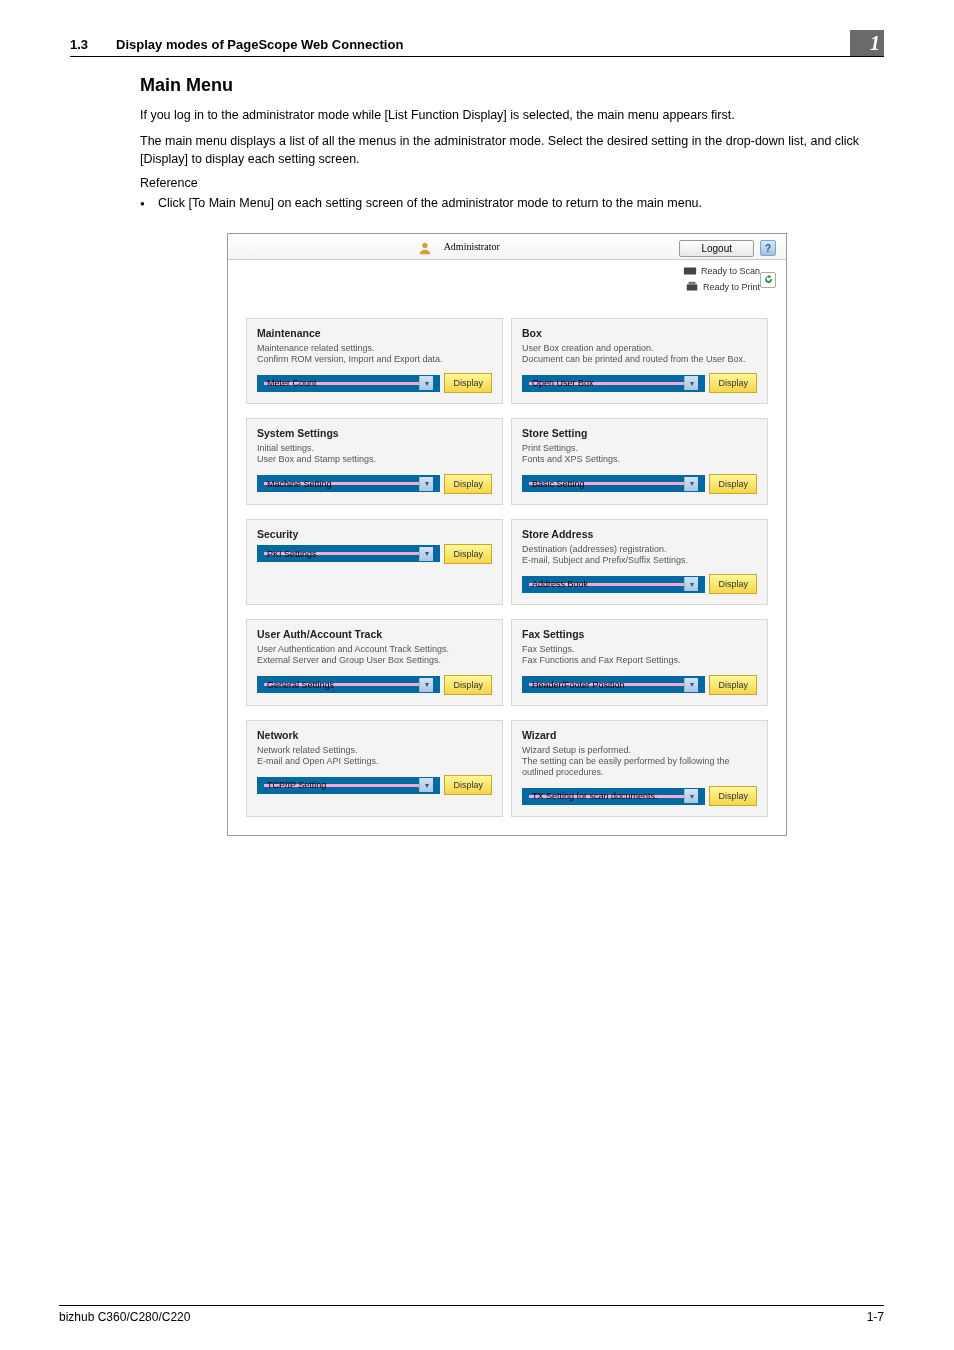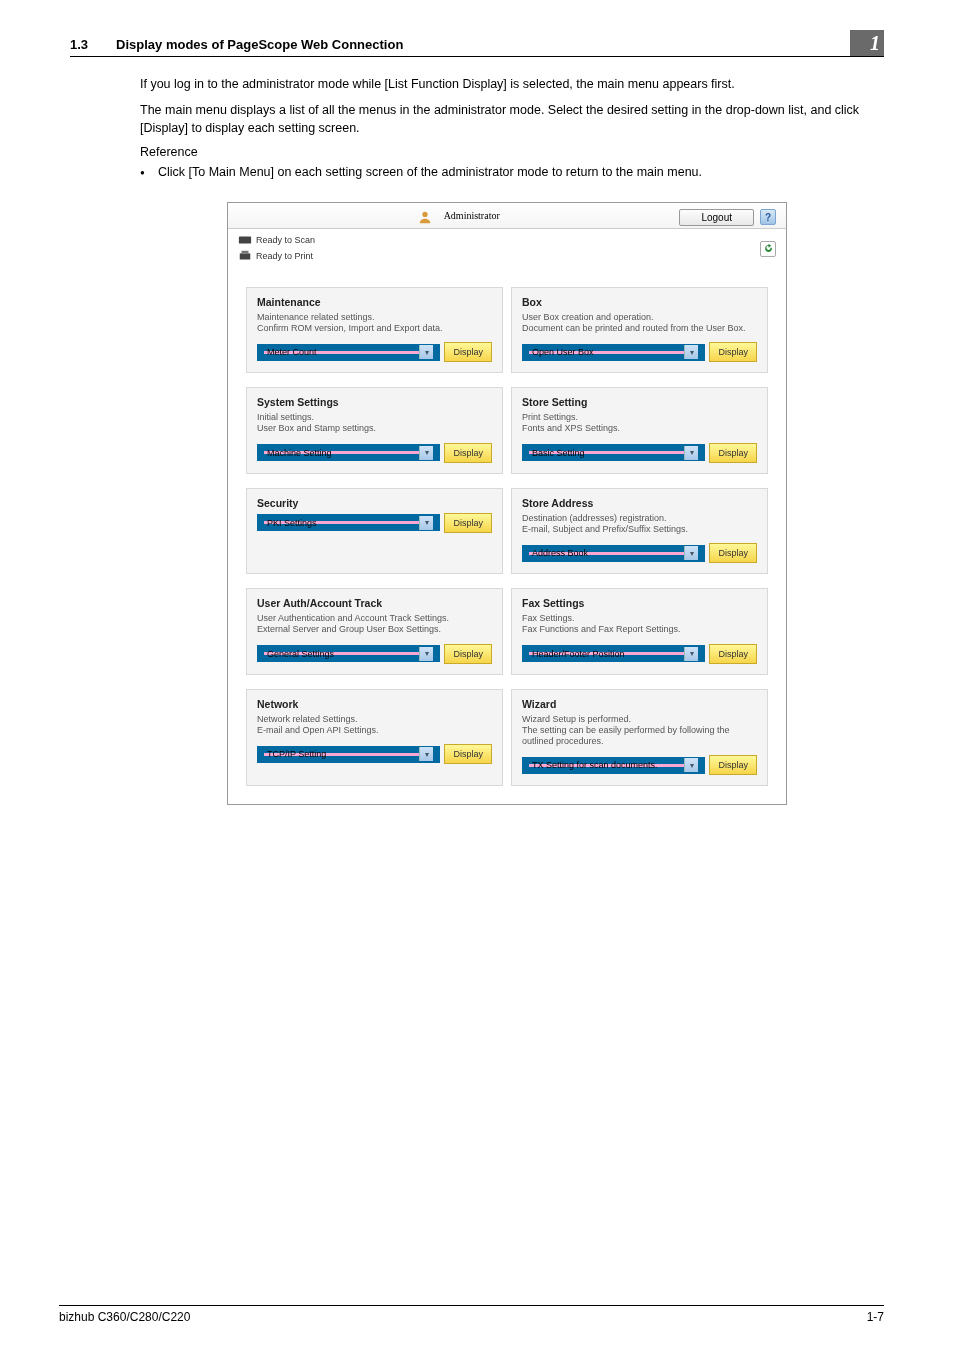"Main Menu" h2.main { html: none -> <h2>Main Menu</h2> }
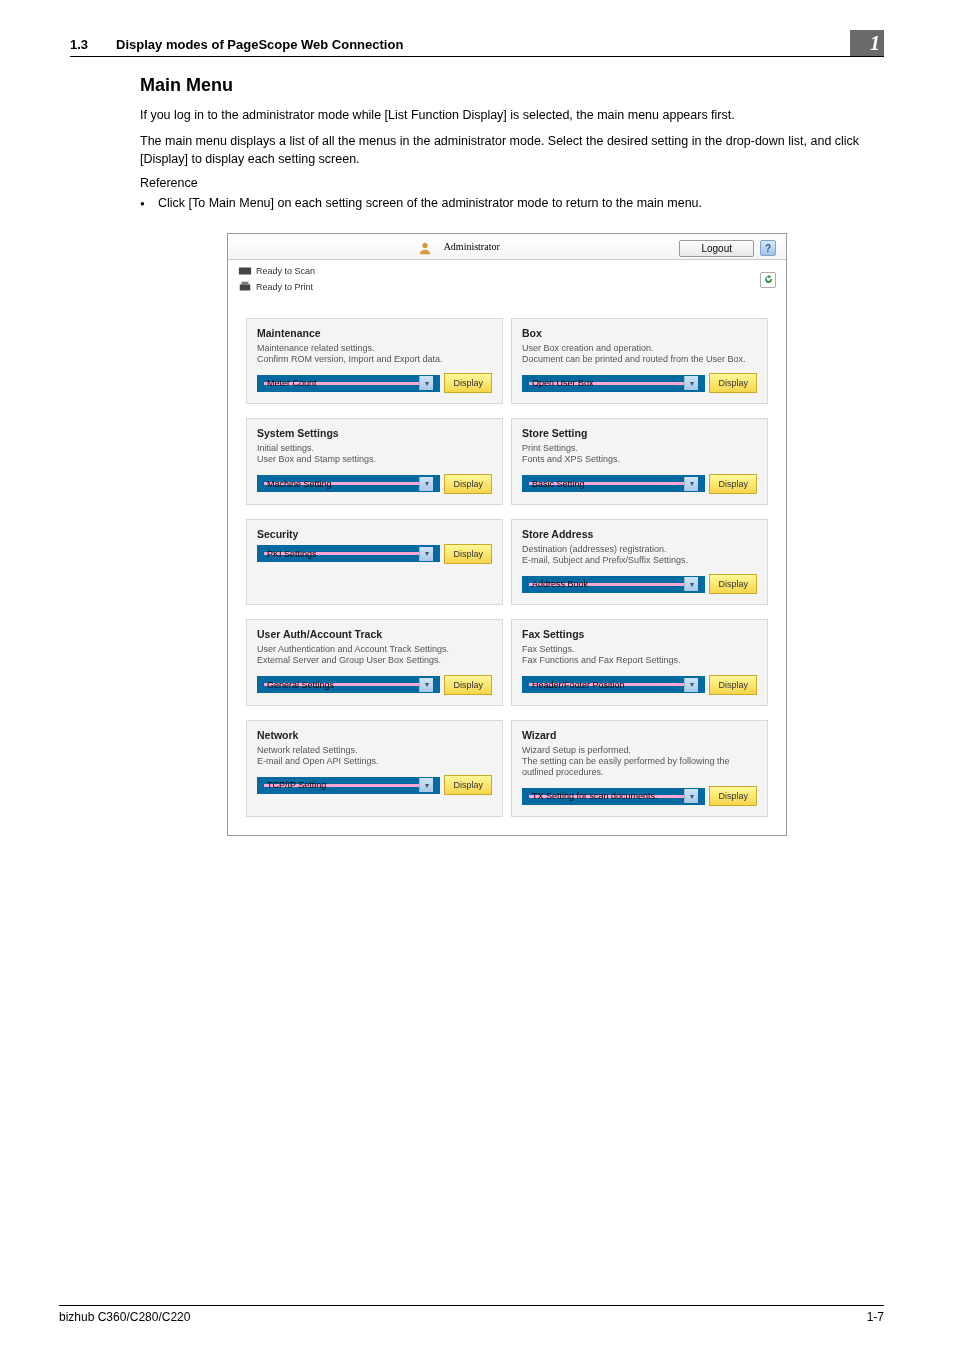"Ready to Scan" .status-line { justify-content: flex-start -> flex-end }
